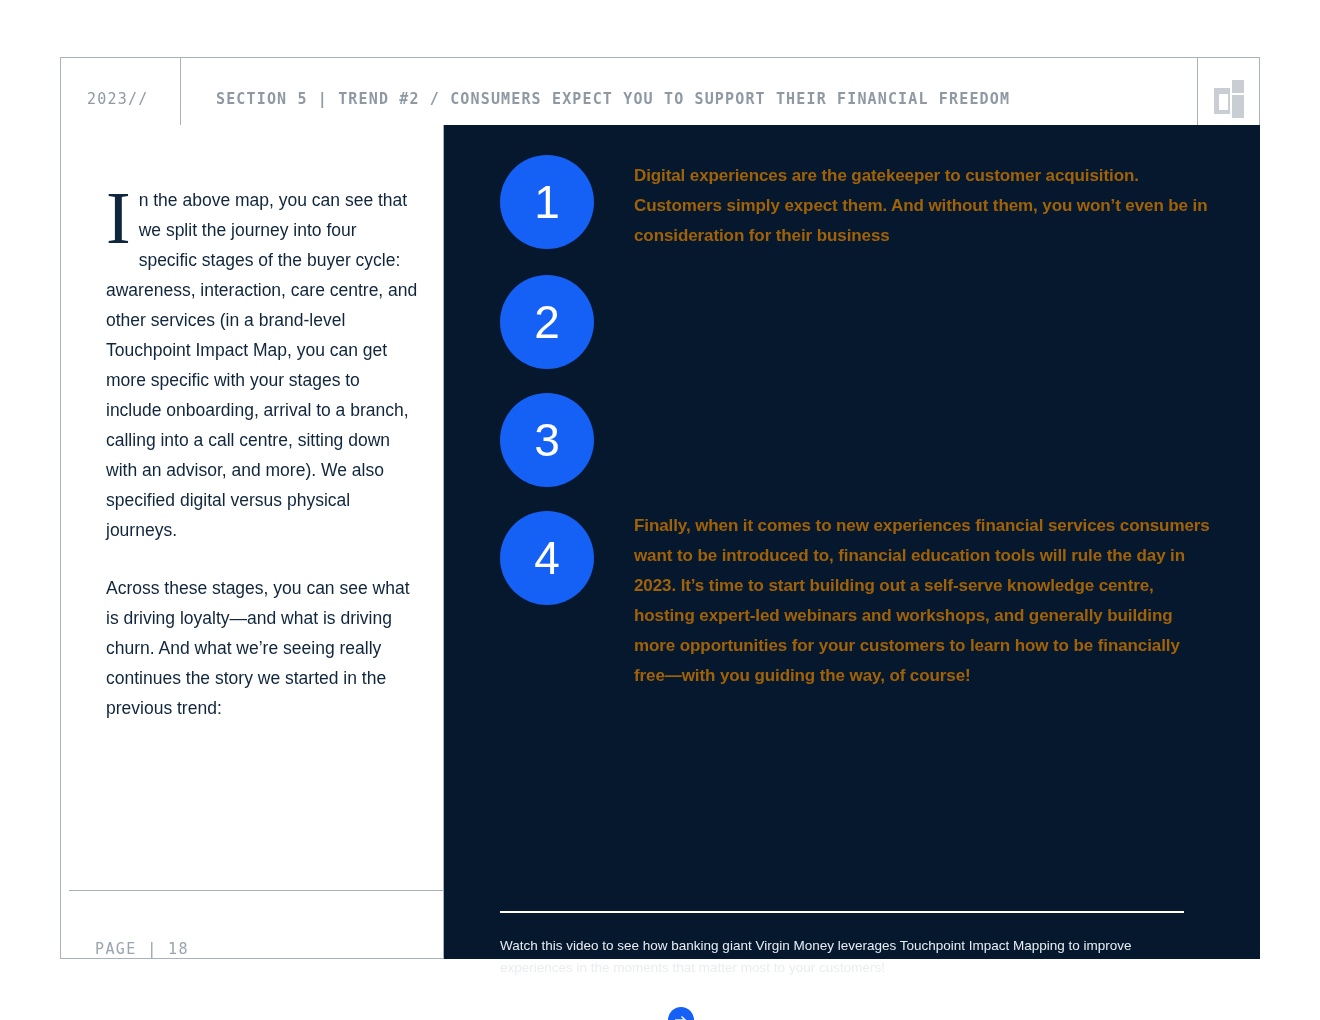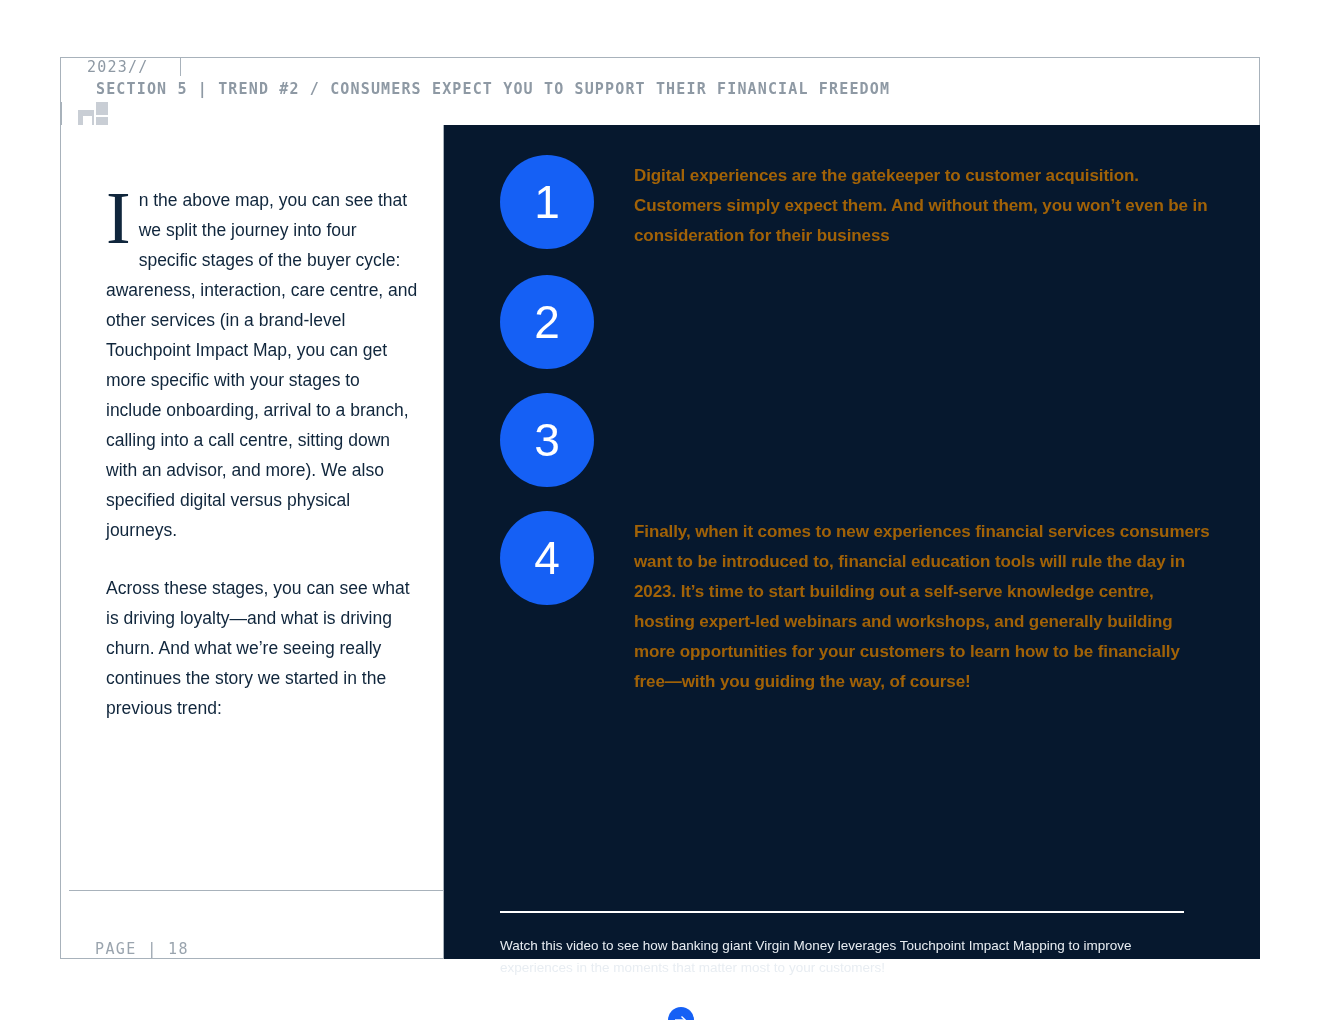"2023//" .header { flex-direction: column -> none }
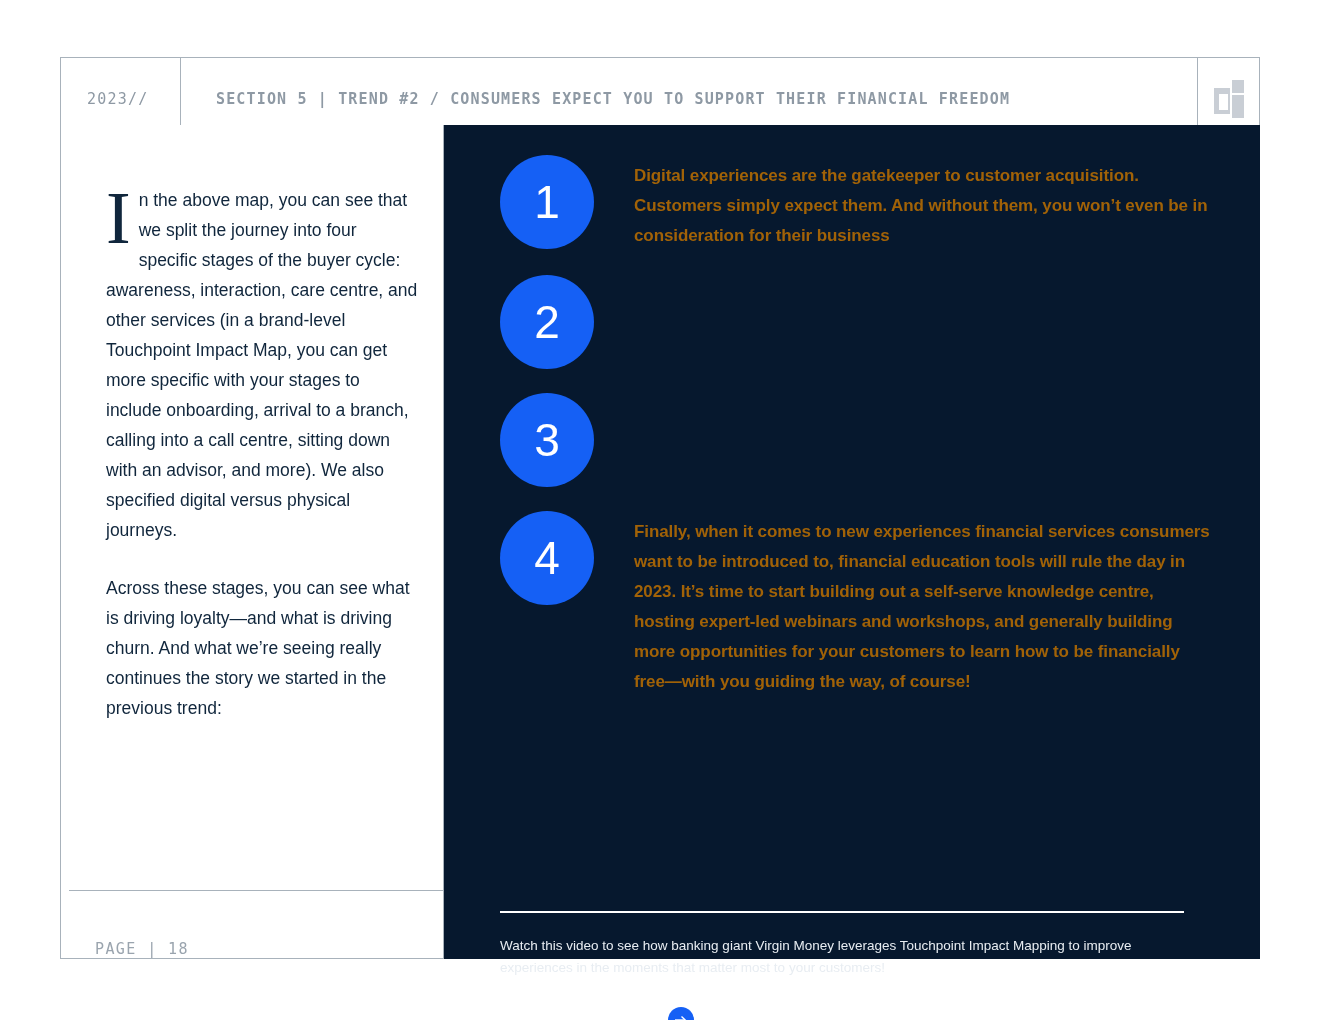"Finally, when it comes to" .p4 { margin-top: 8px -> 2px }
